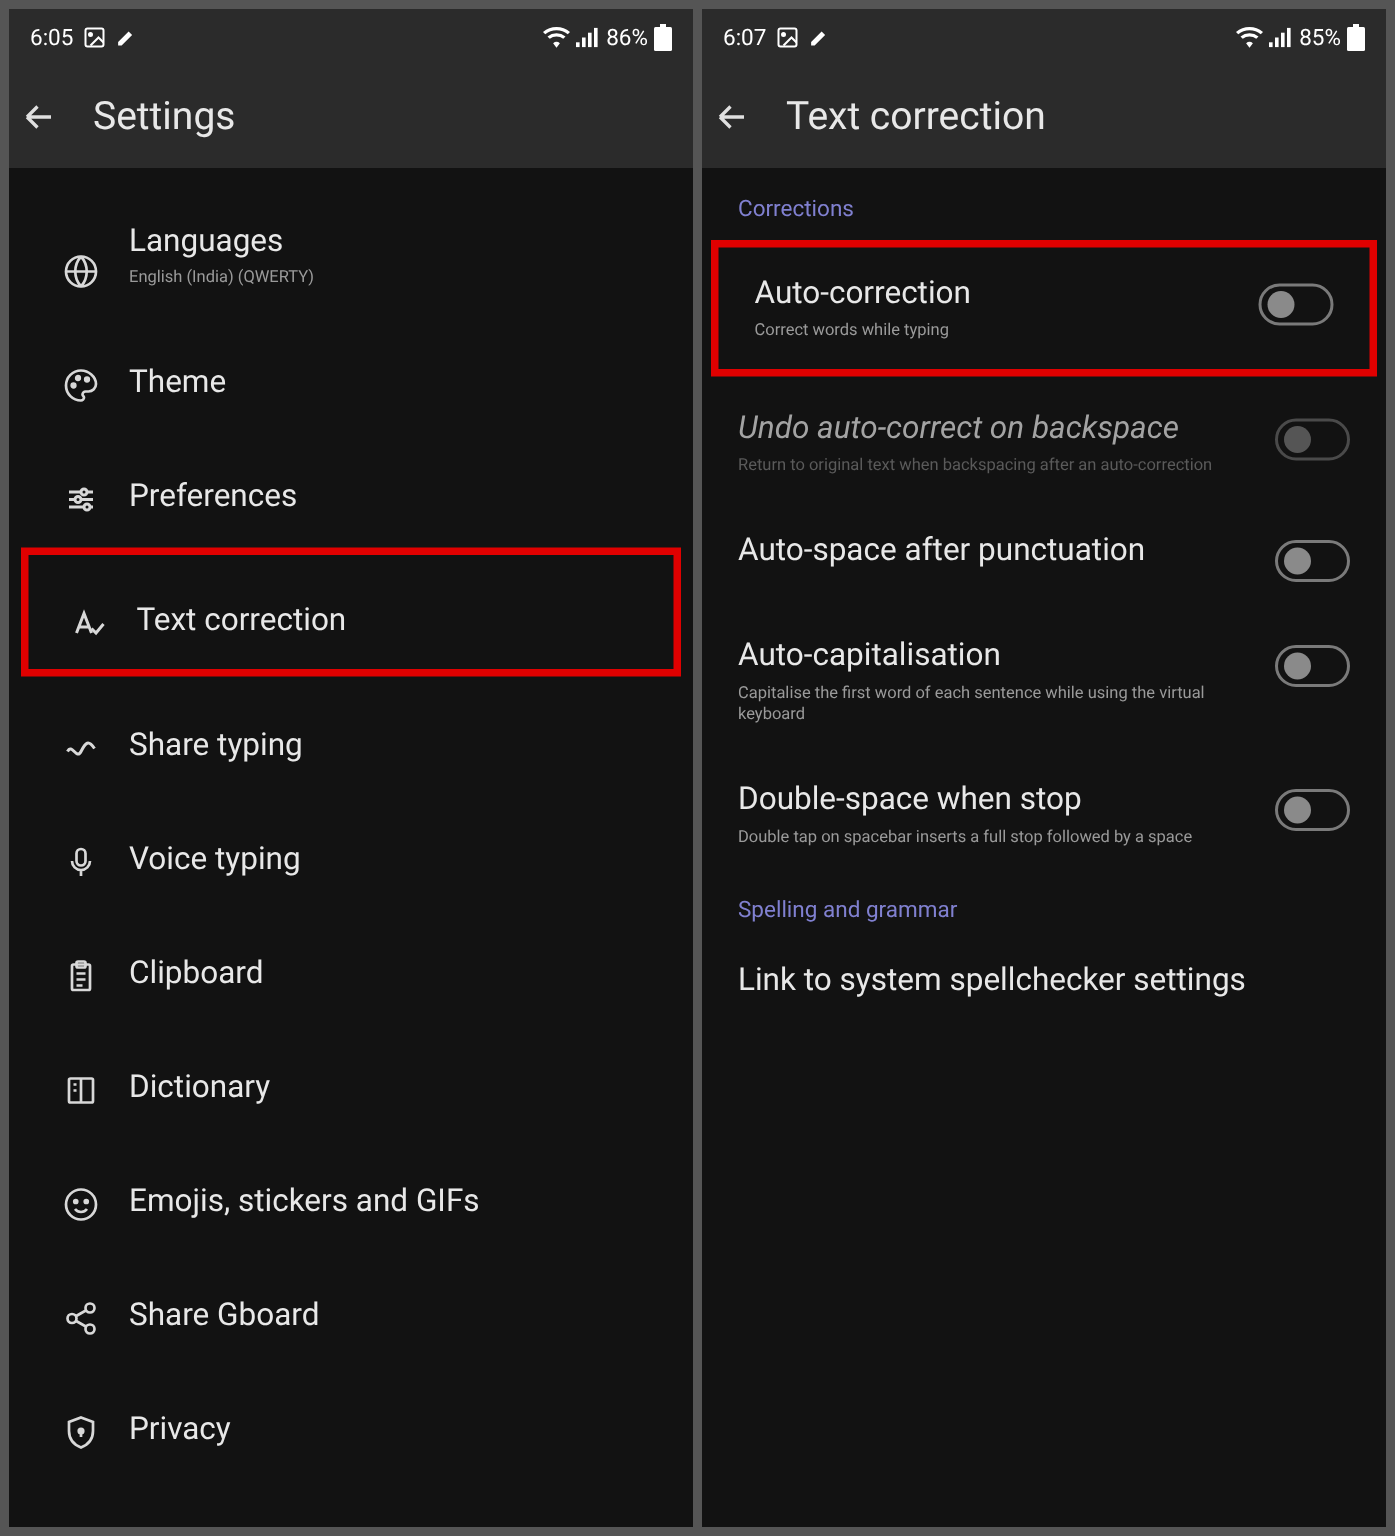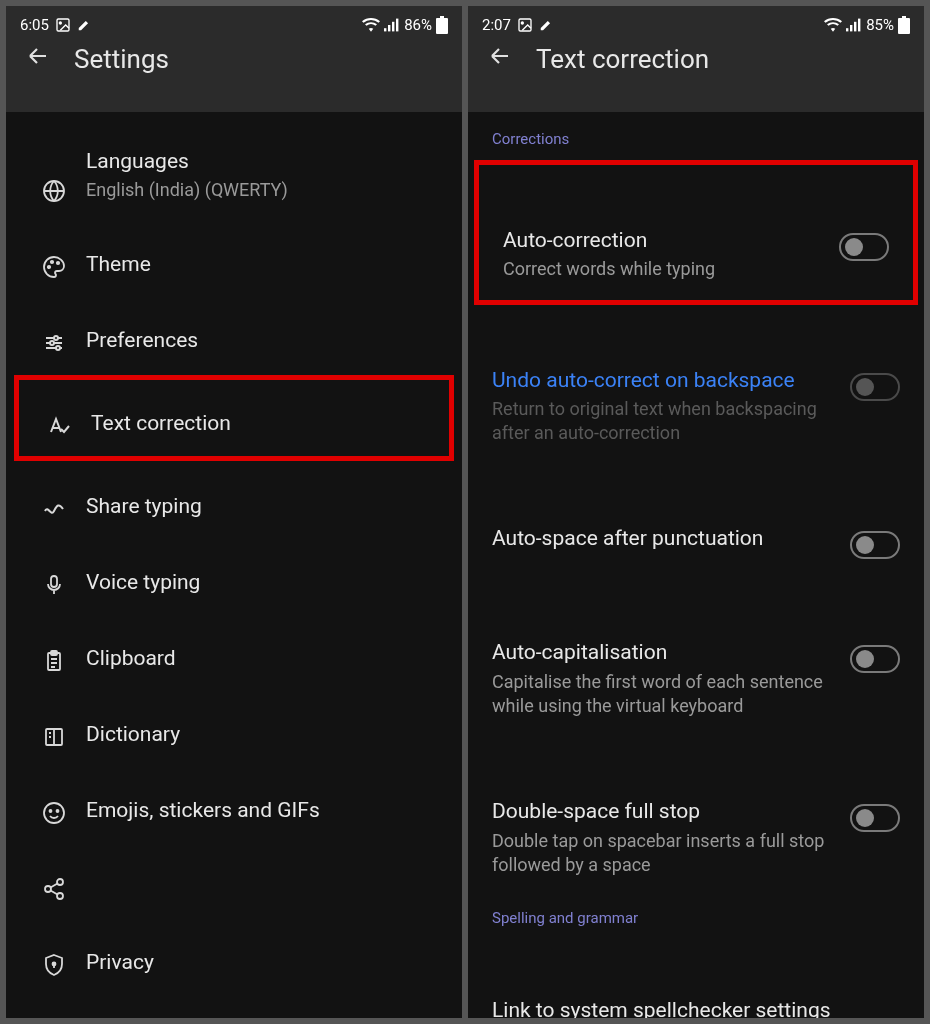"2:07" span { text: 2:07 -> 6:07 }
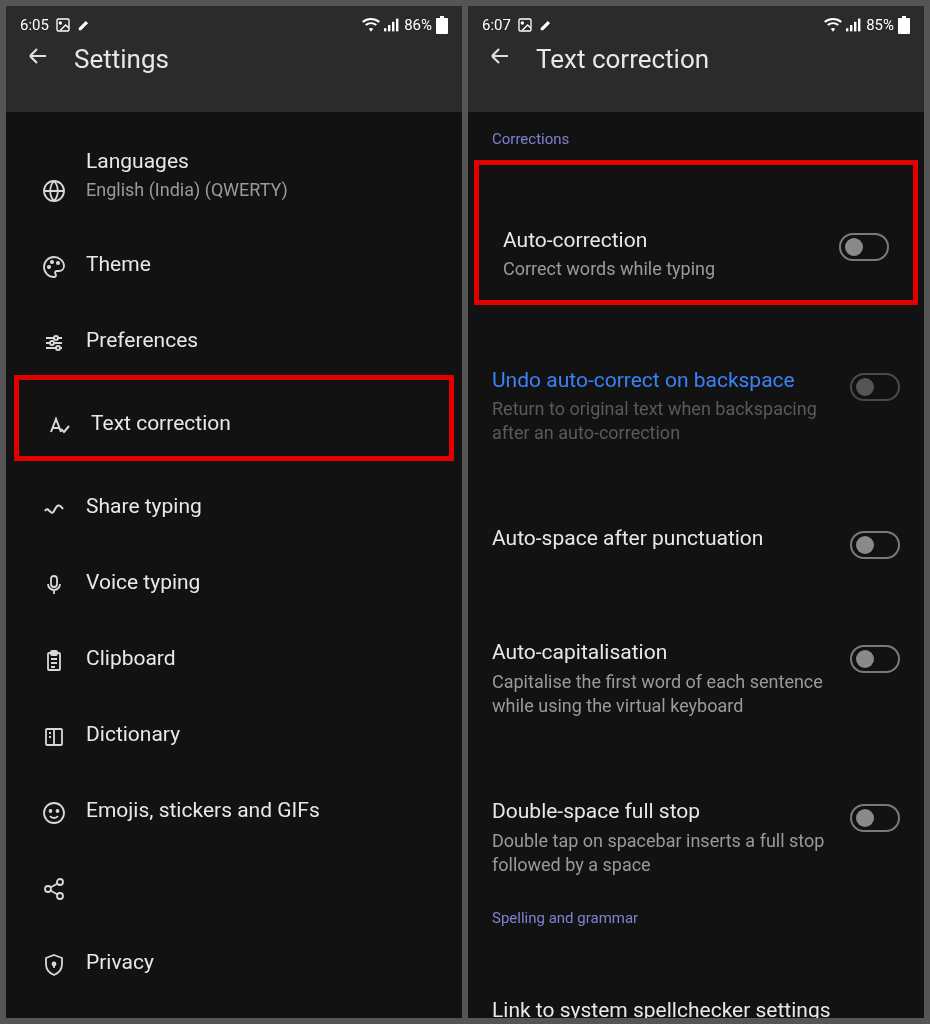"Settings" .header { align-items: none -> center; padding: 0 20px -> 0 8px }
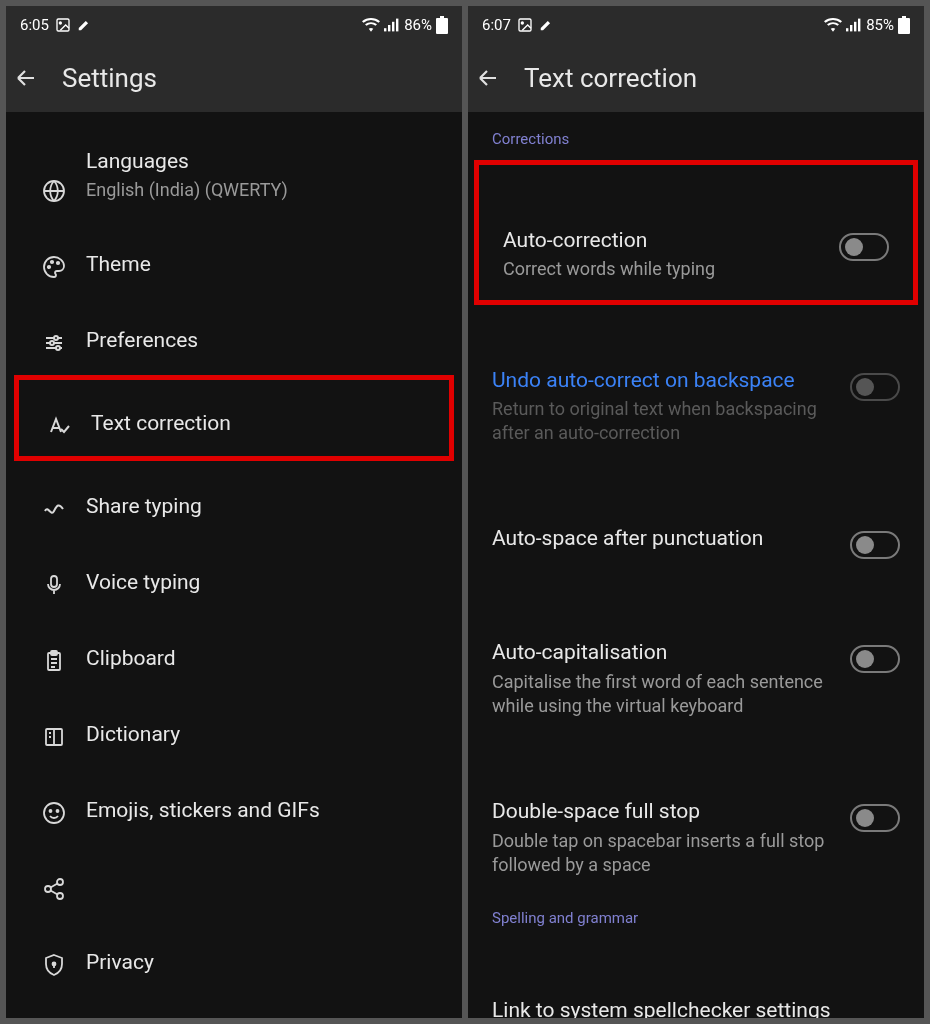"English (India) (QWERTY)" .list-sub { font-size: 18px -> 11px }
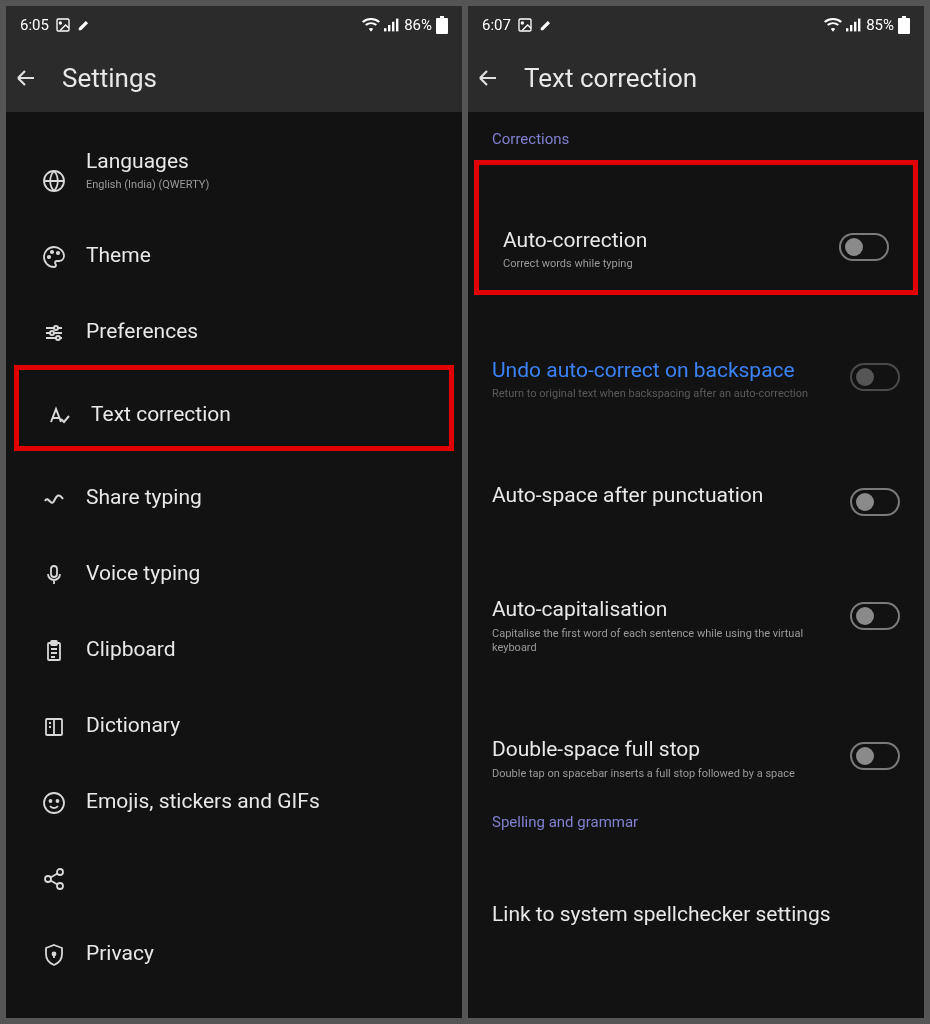"Auto-correction" .r-item { margin-top: 44px -> none }
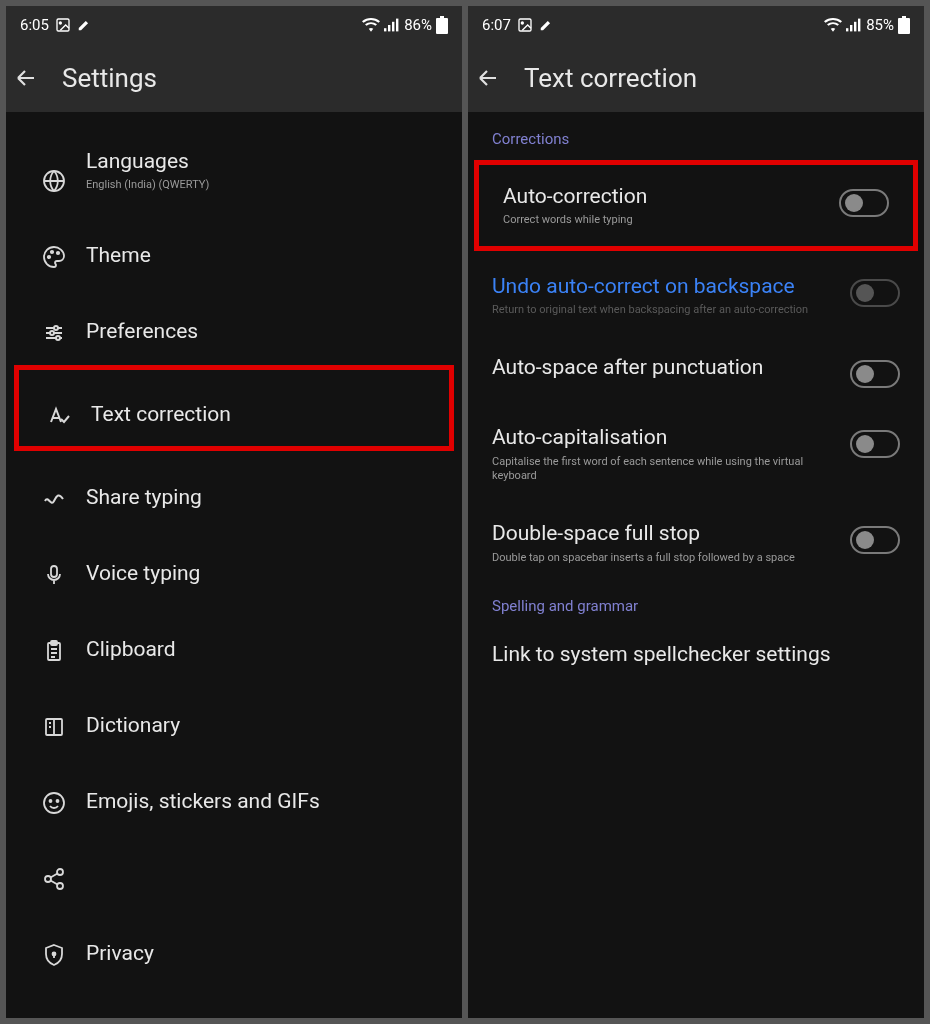"Undo auto-correct on backspace" .disabled .list-title { color: #3b82f6 -> #a3a3a3; font-style: none -> italic }
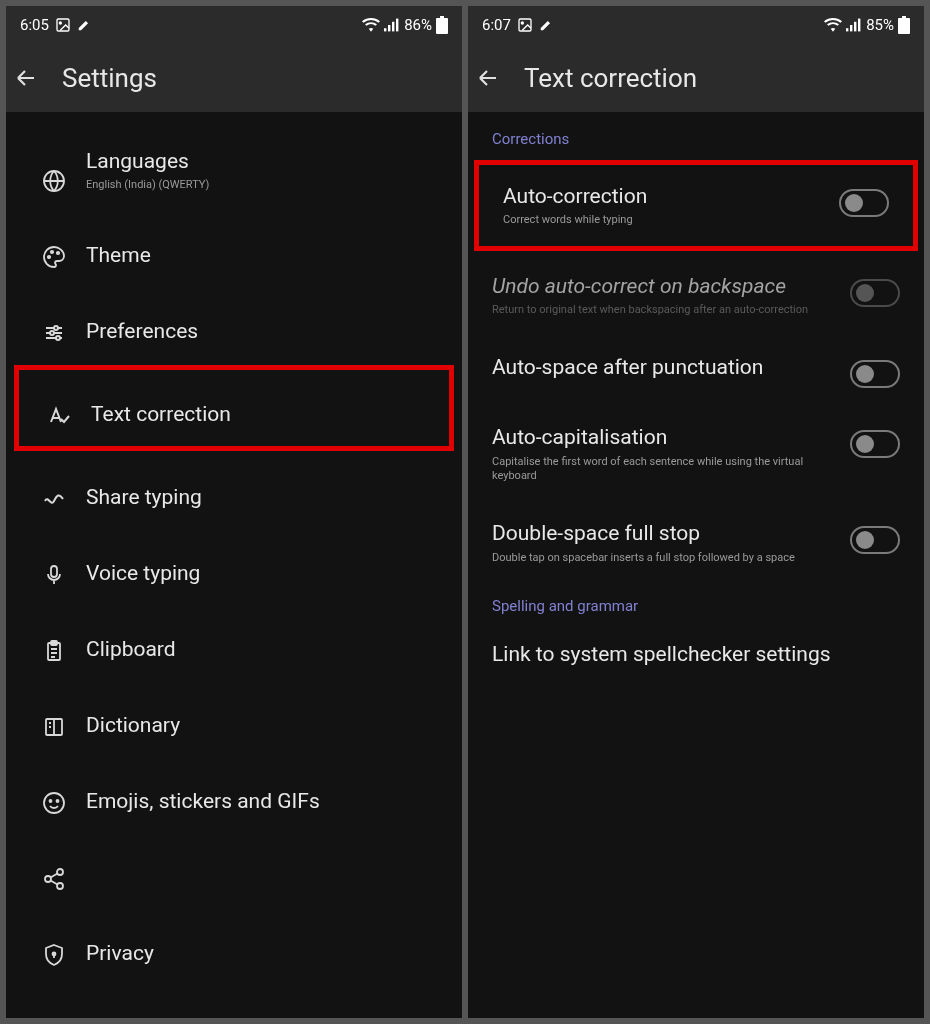"Double-space full stop" div.list-title { text: full -> when }
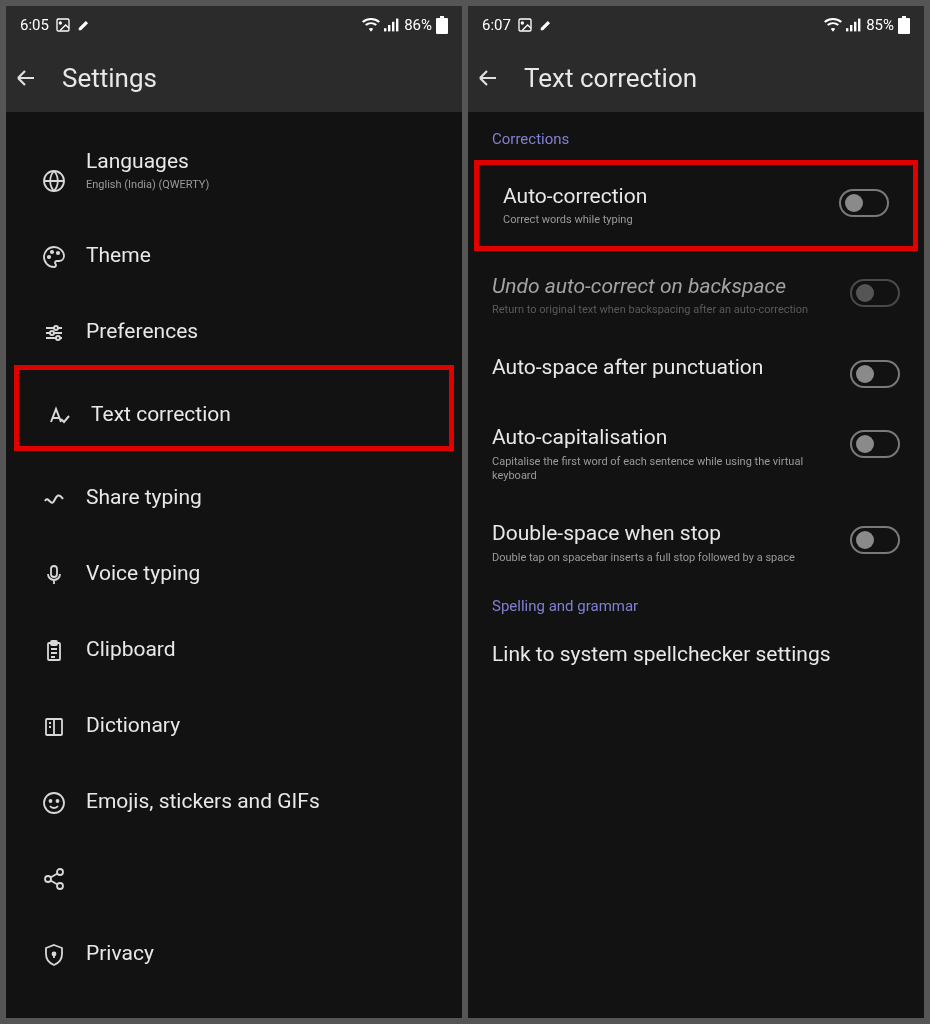"Share Gboard" div.list-text { html: none -> <div> <div>Share Gboard</div> </div> }
